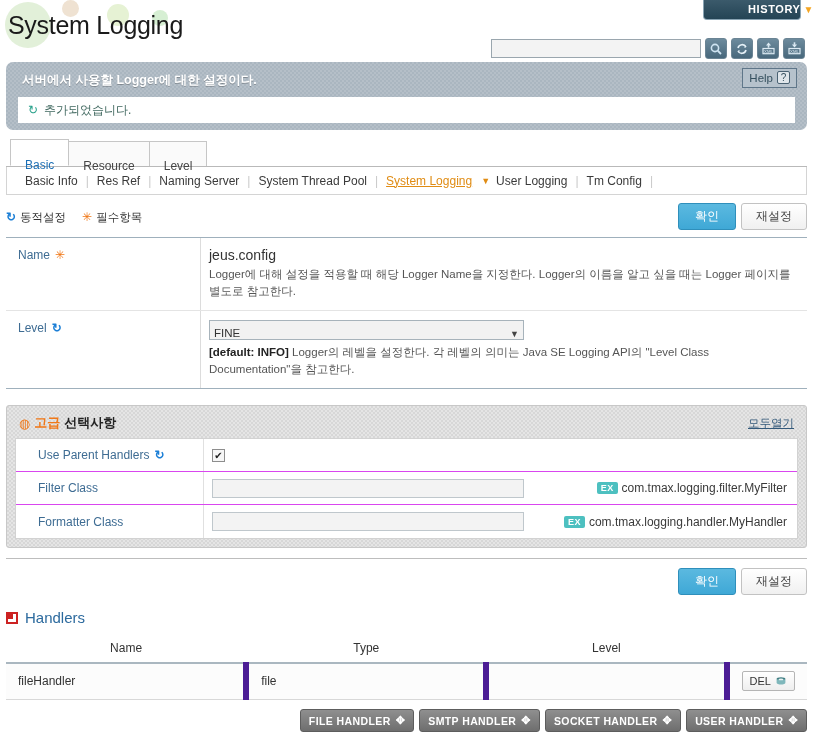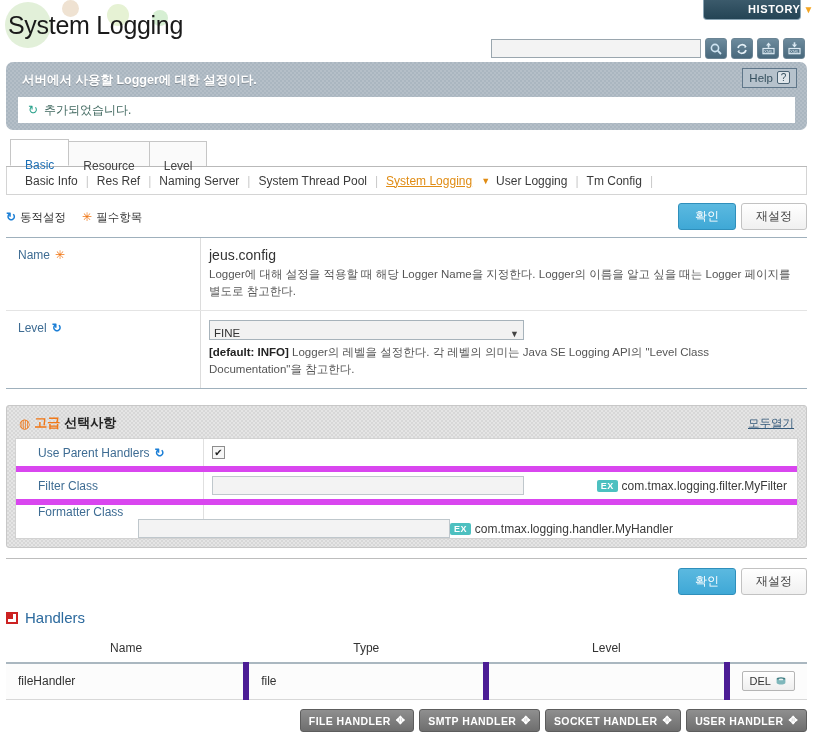"Use Parent Handlers" .arow { border-bottom: 6px solid #d946ef -> 1px solid #d946ef }
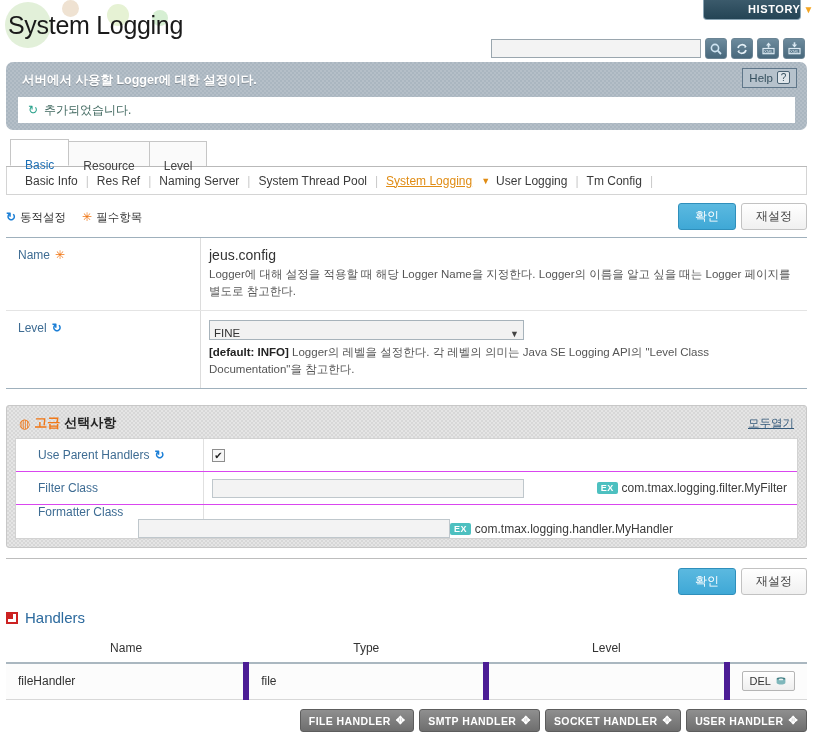"Formatter Class" .arow:last-child { flex-direction: column -> none }
